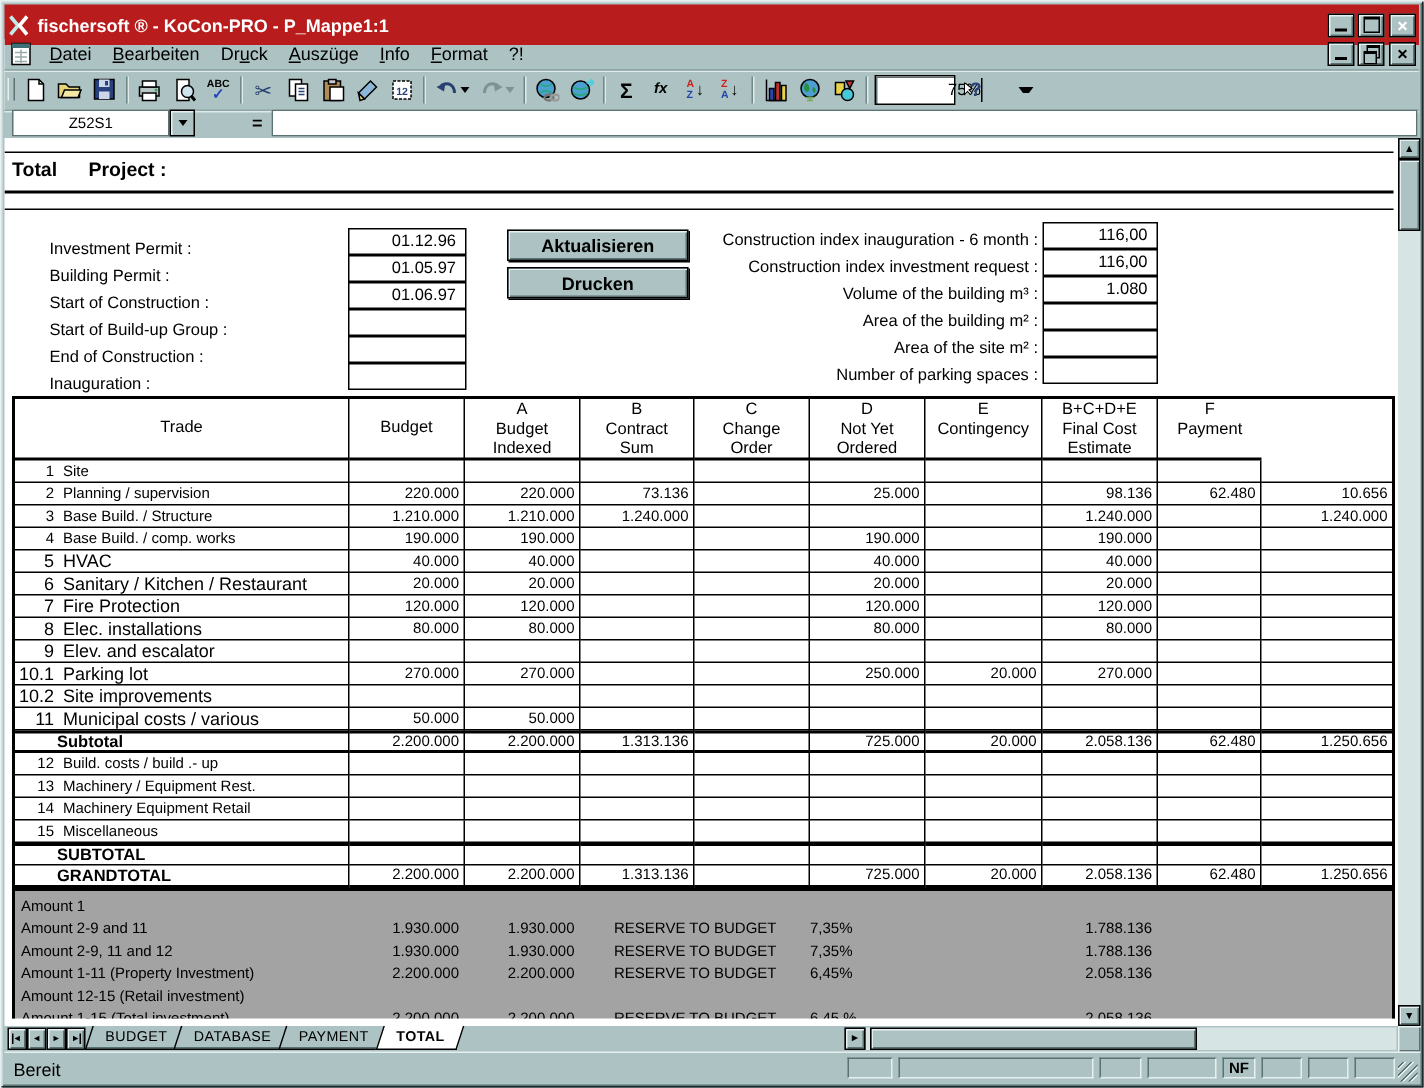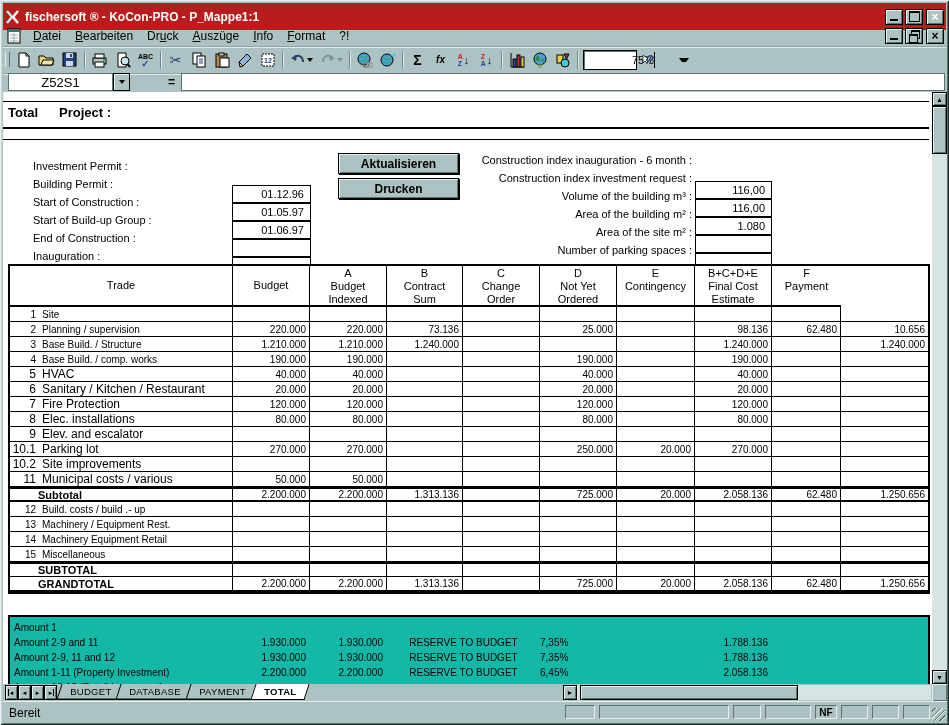"Z52S1" #namebox { font-size: 13px -> 10px }
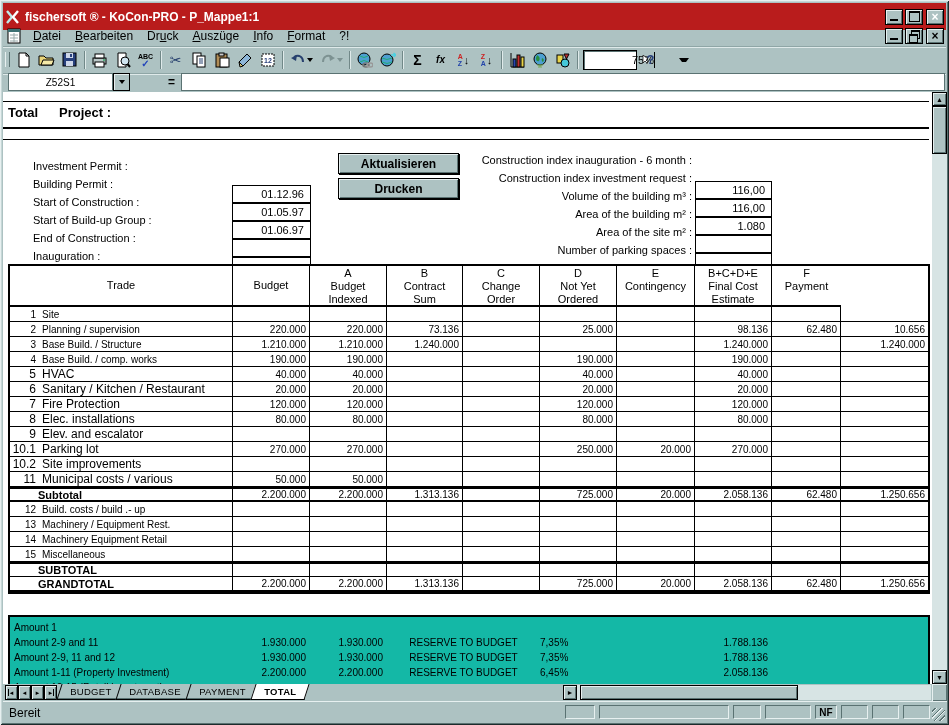"01.12.96" .fbox { margin-top: 33px -> none }
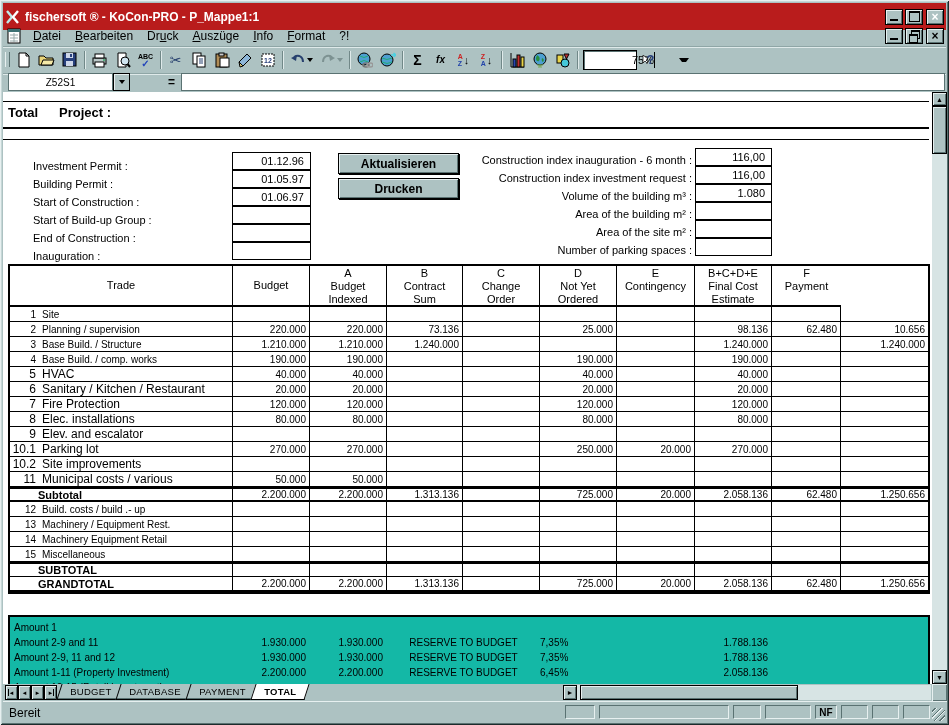"Amount 1" #amounts { background: #14b8a6 -> #a3a3a3; top: 523px -> 500px }
